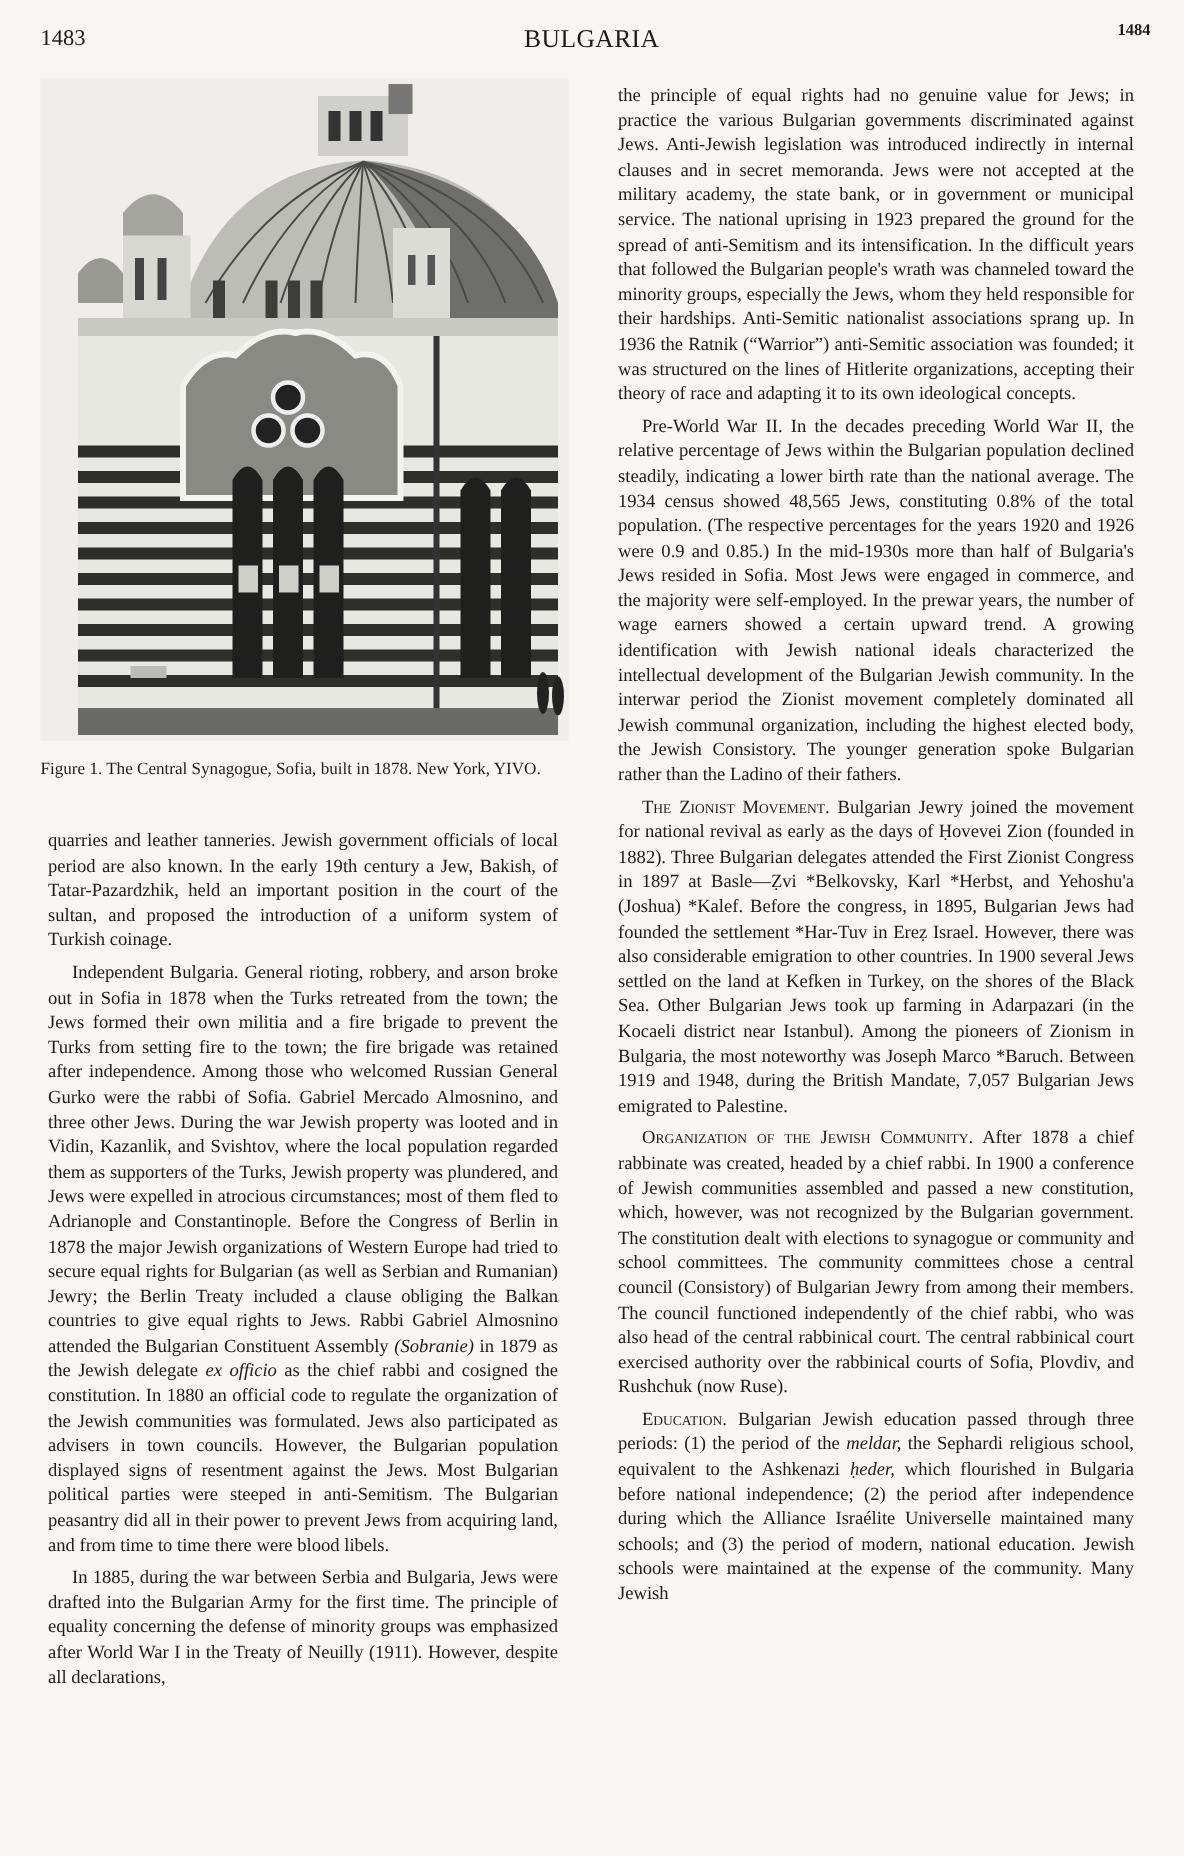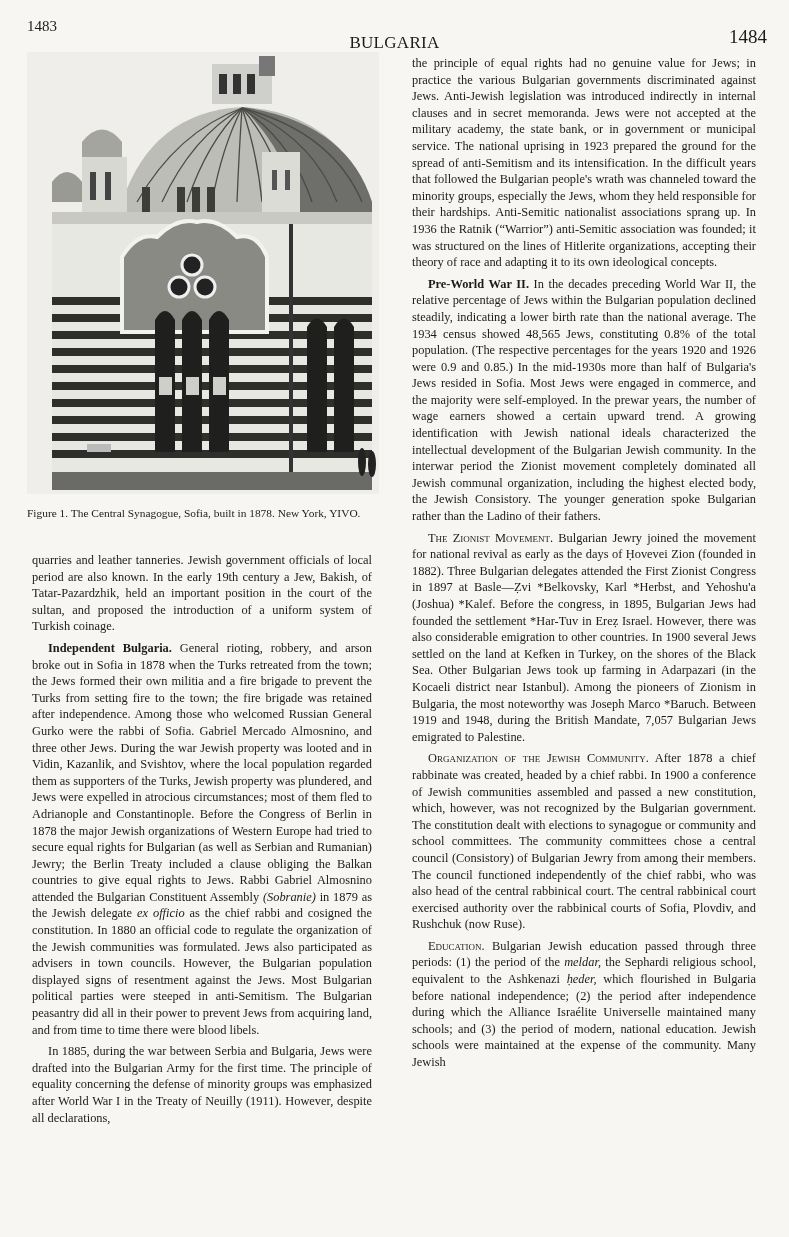"BULGARIA" .head-title { margin-top: 17px -> none }
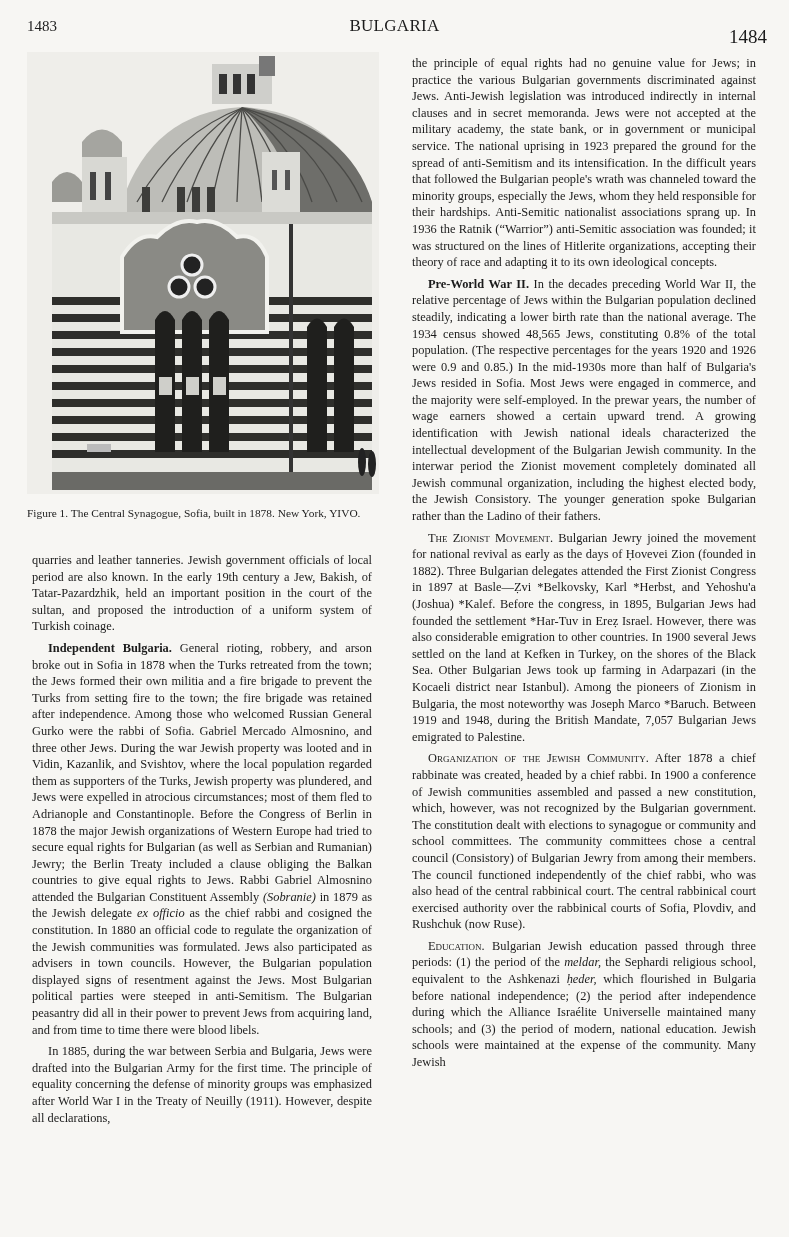"1484" .pg-right { font-size: 19px -> 11px; font-weight: none -> bold; top: 12px -> 0 }
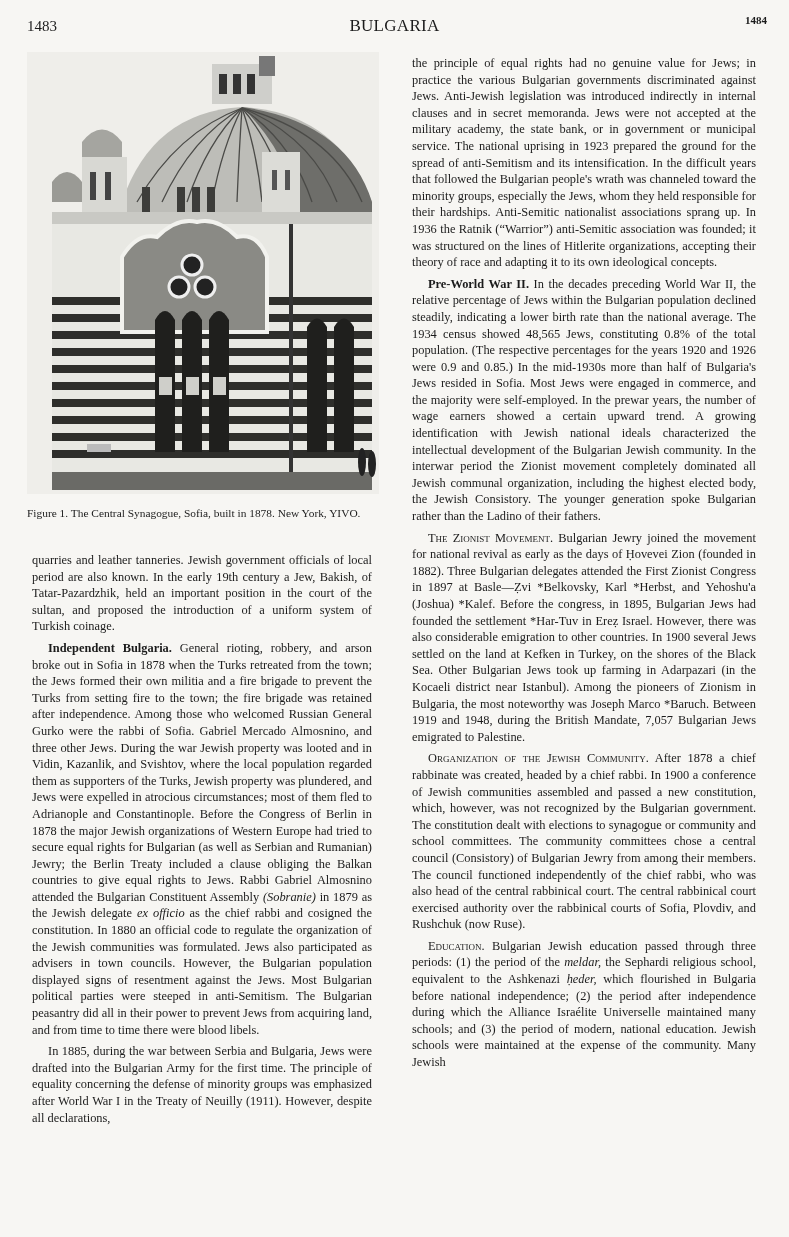"Pre-World War II." b { font-weight: bold -> normal }
